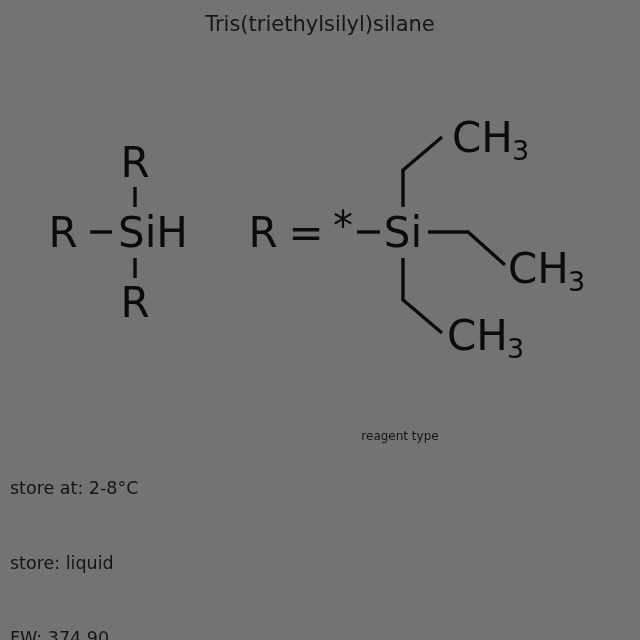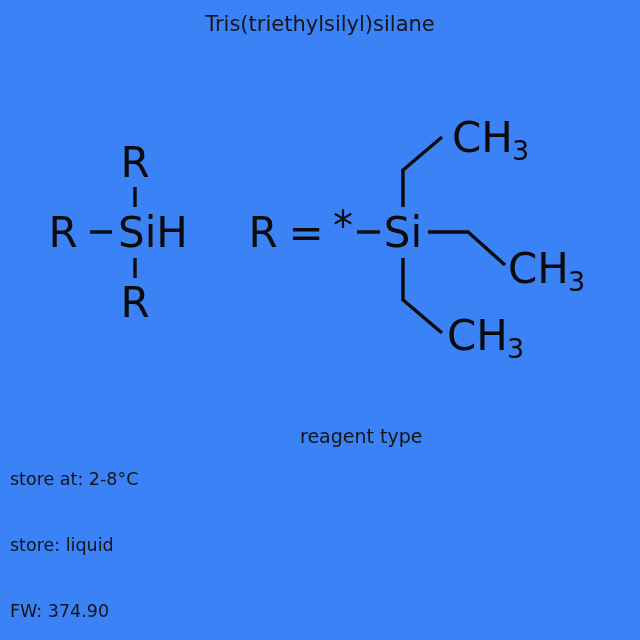"Tris(triethylsilyl)silane" #card { background: #3b82f6 -> #737373 }
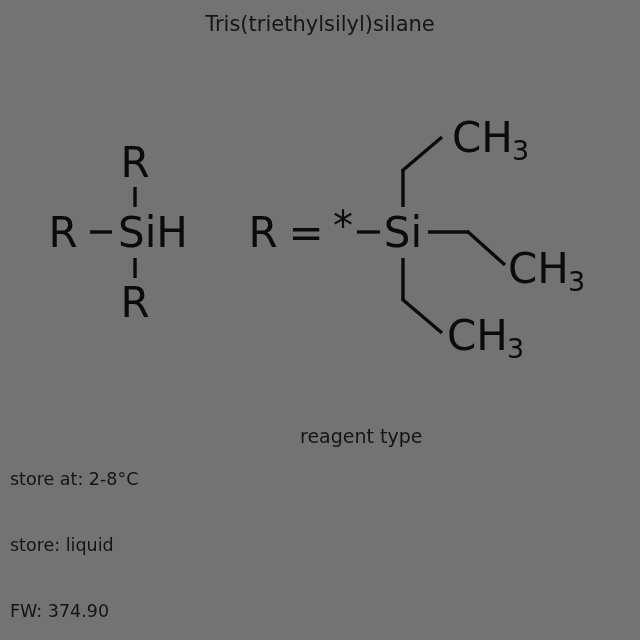"reagent type" .reagent { font-size: 19px -> 12px; text-align: none -> center }
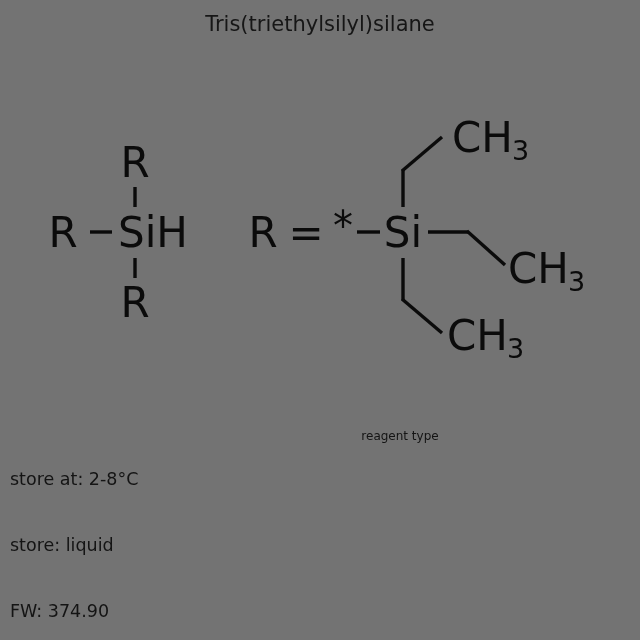"store at: 2-8°C" .props div { margin-top: none -> 9px }
